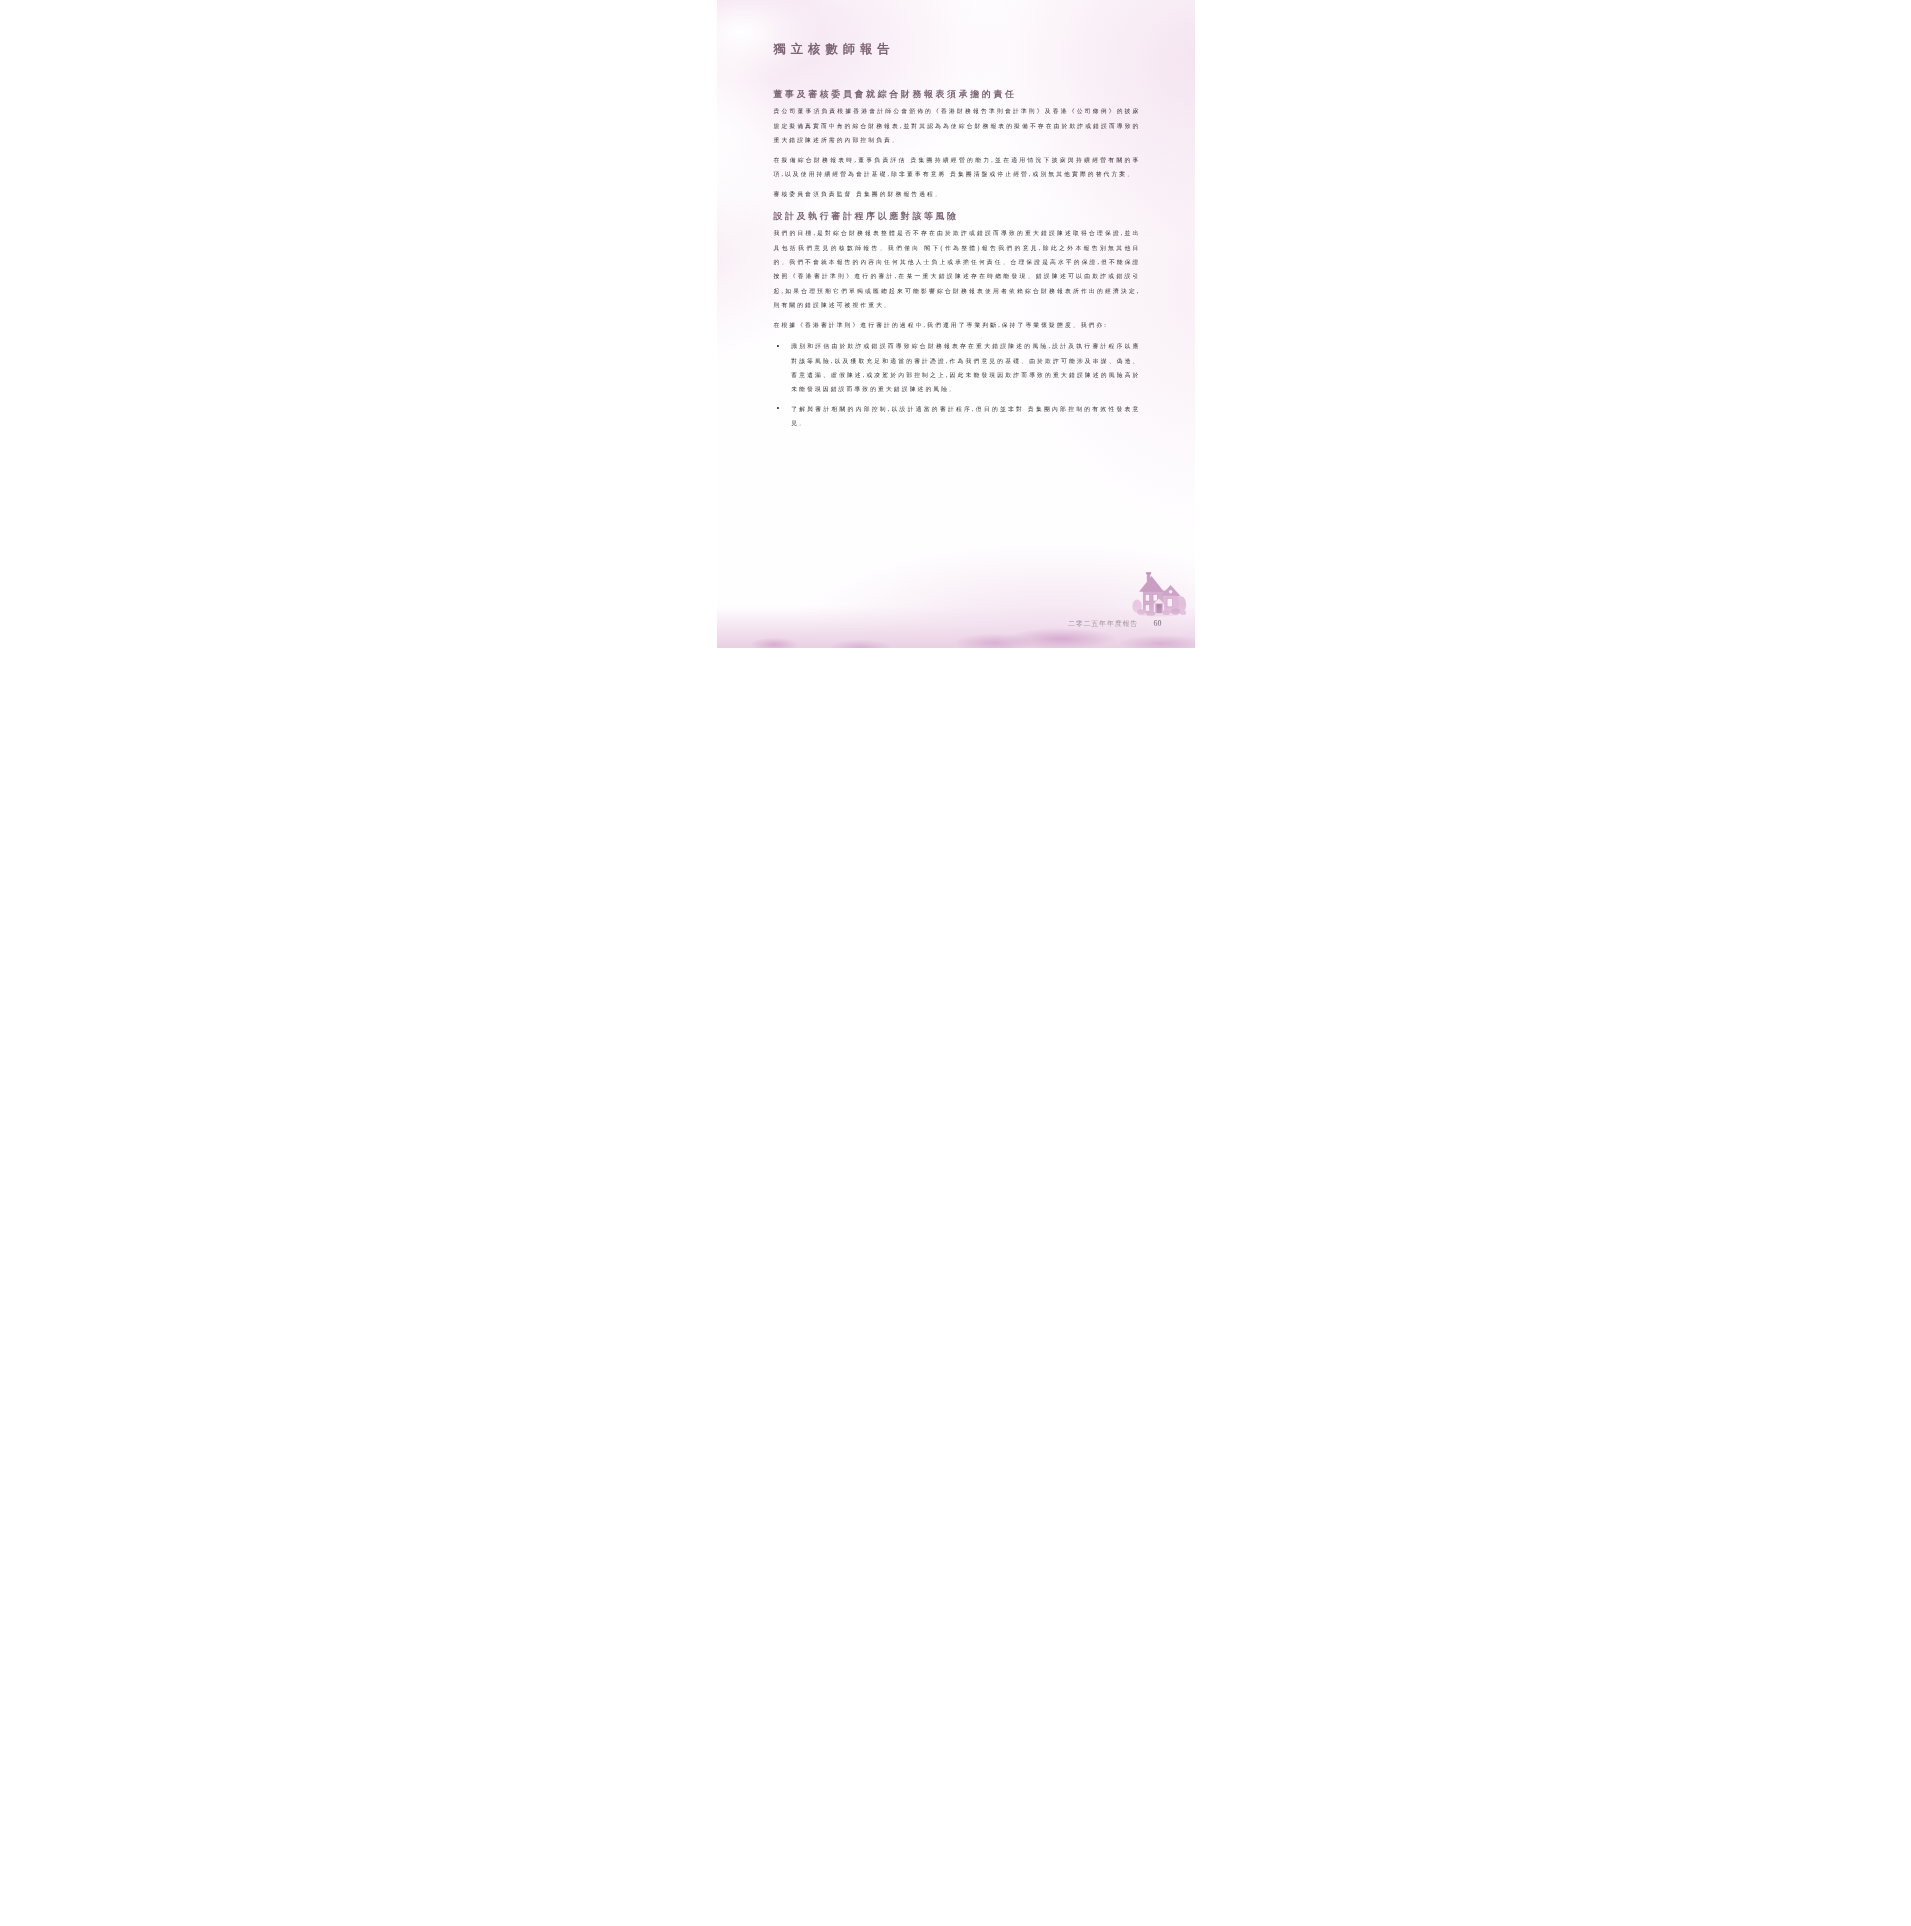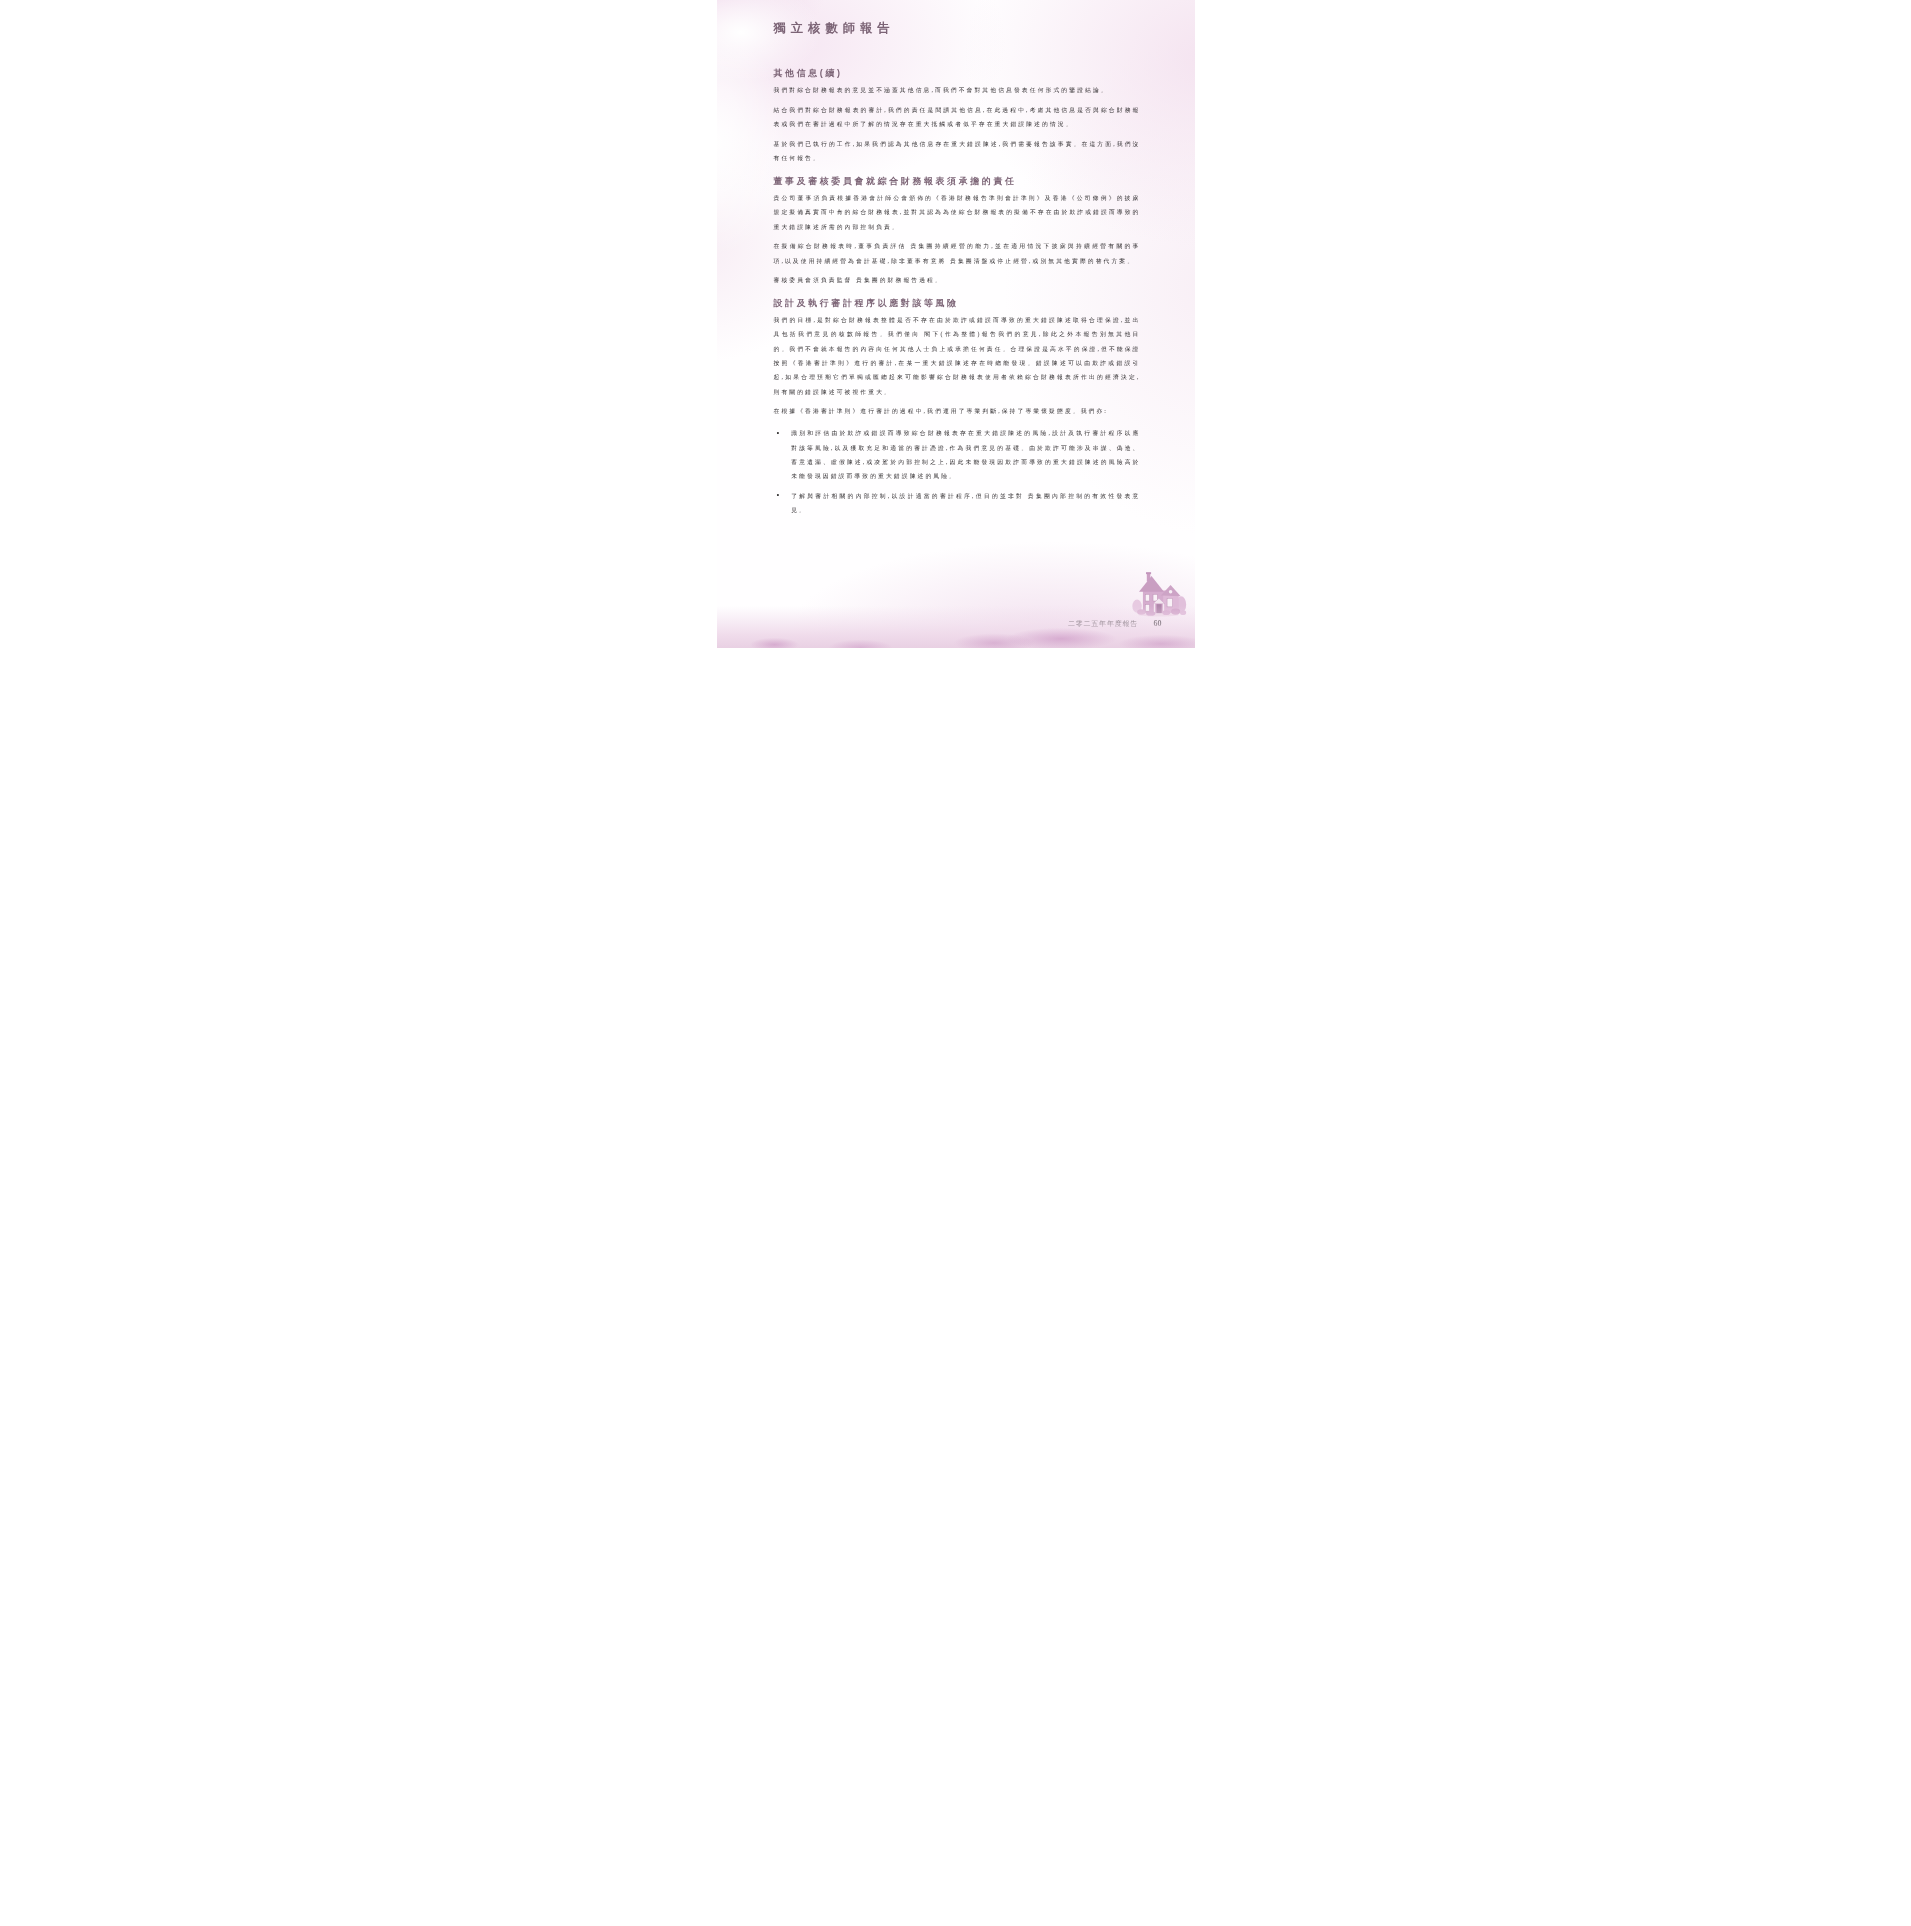"獨立核數師報告" .content { padding-top: 22px -> 43px }
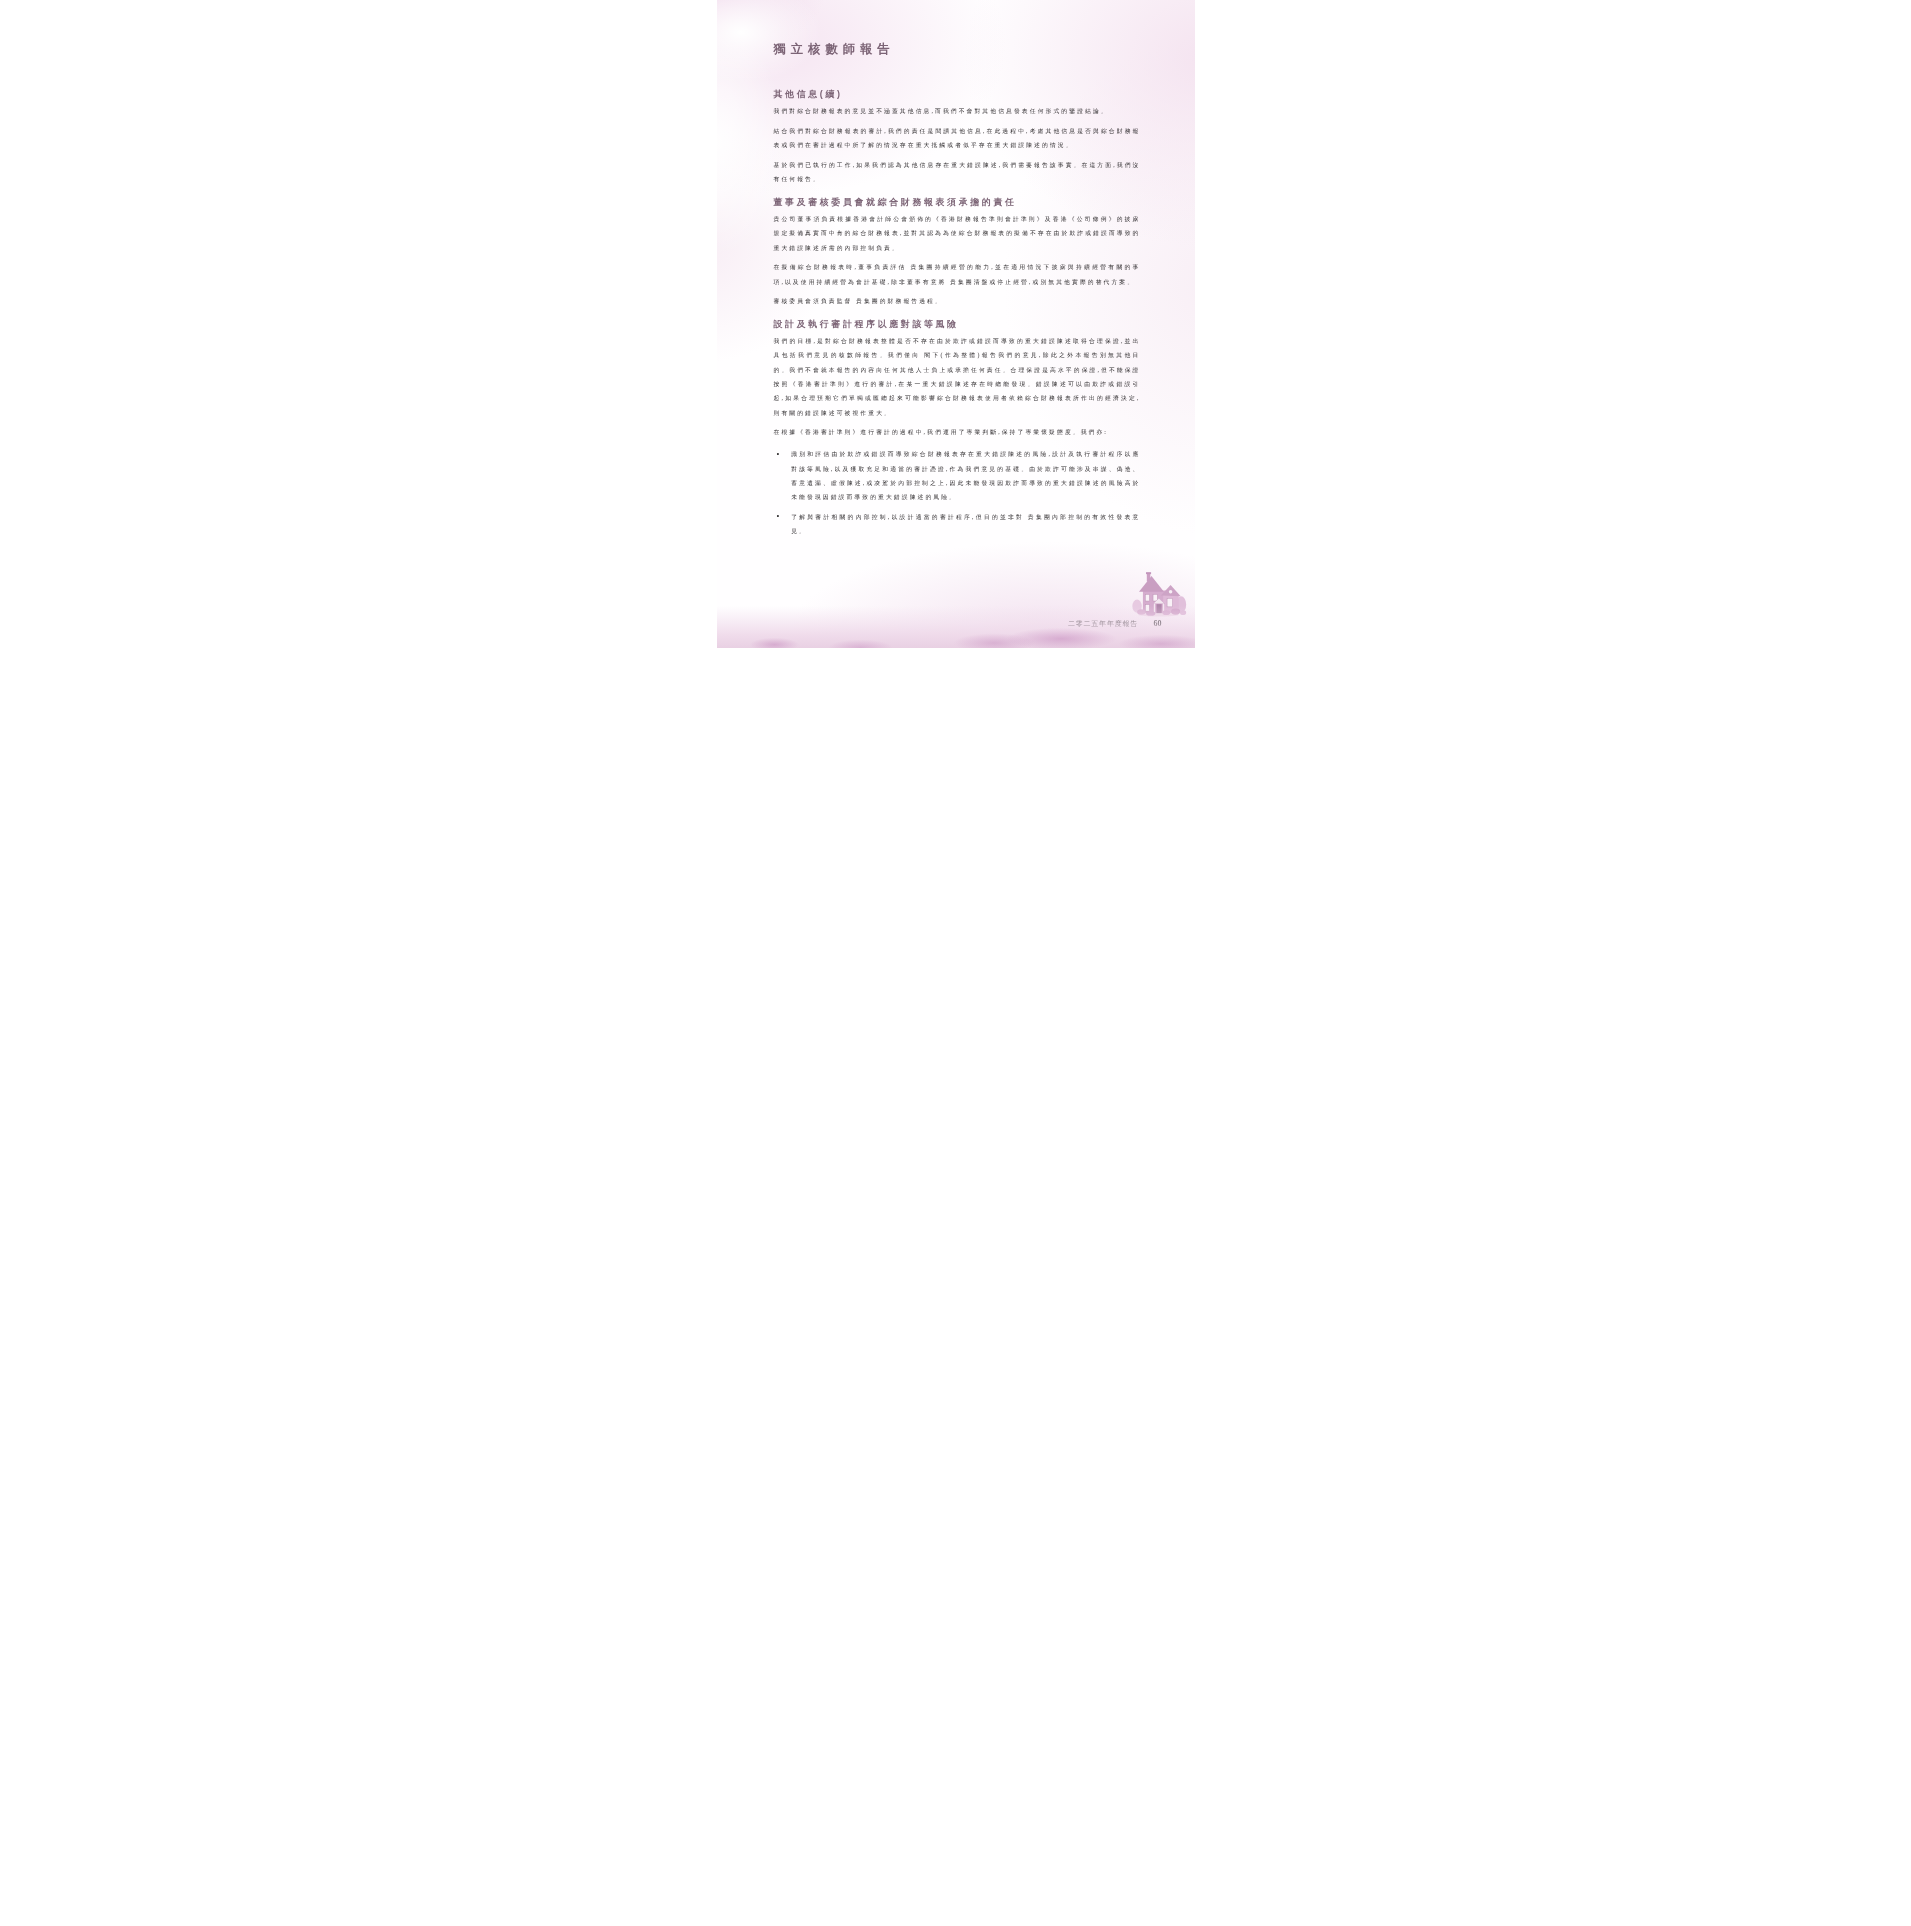"其他信息(續)" section { html: <section> <h2>其他信息(續)</h2> <p>我們對綜合財務報表的意見並不涵蓋其他信息,而我們不會對其他信息發表任何形式的鑒證結論。</p> <p>結合我們對綜合財務報表的審計,我們的責任是閱讀其他信息,在此過程中,考慮其他信息是否與綜合財務報表或我們在審計過程中所了解的情況存在重大抵觸或者似乎存在重大錯誤陳述的情況。</p> <p>基於我們已執行的工作,如果我們認為其他信息存在重大錯誤陳述,我們需要報告該事實。在這方面,我們沒有任何報告。</p> </section> -> none }
